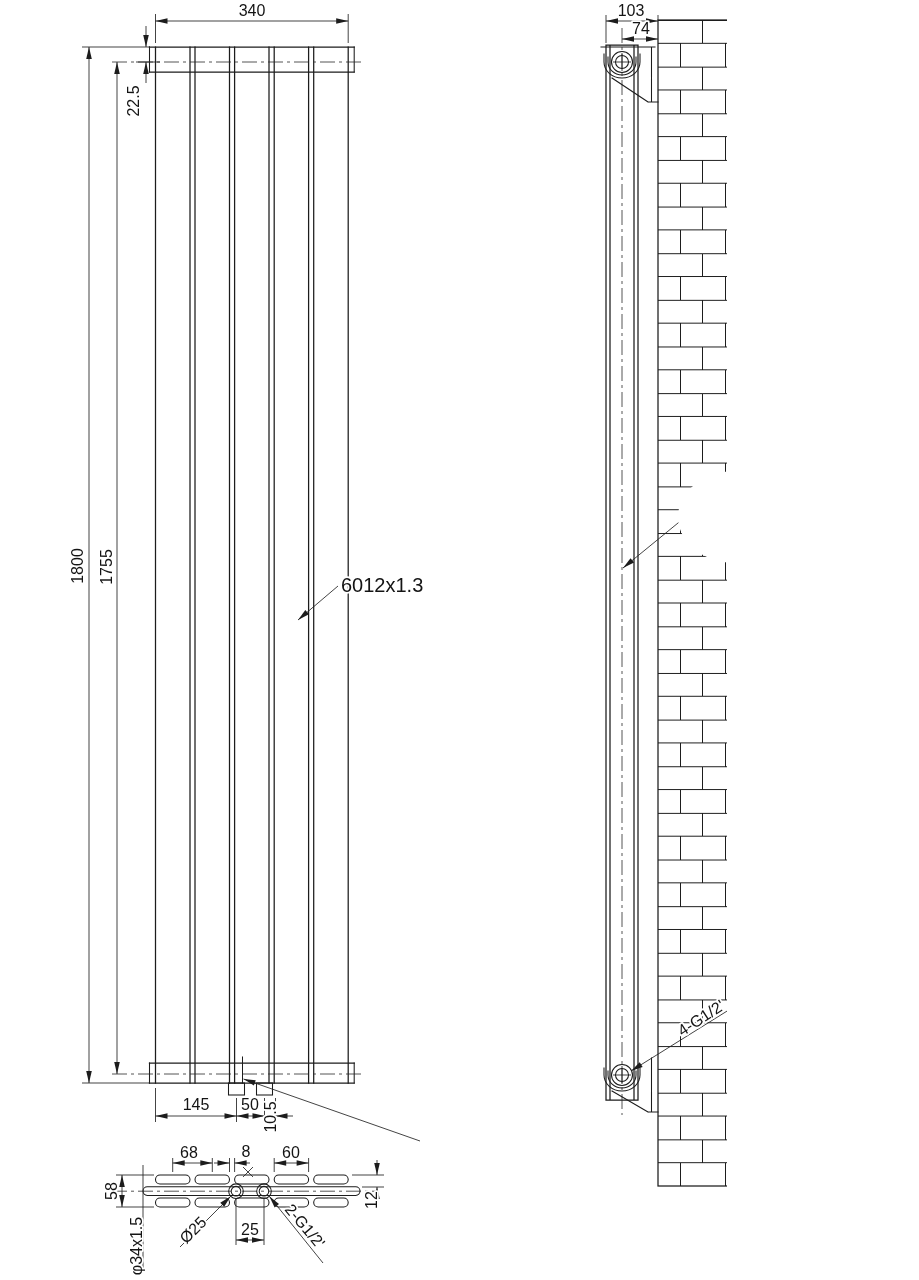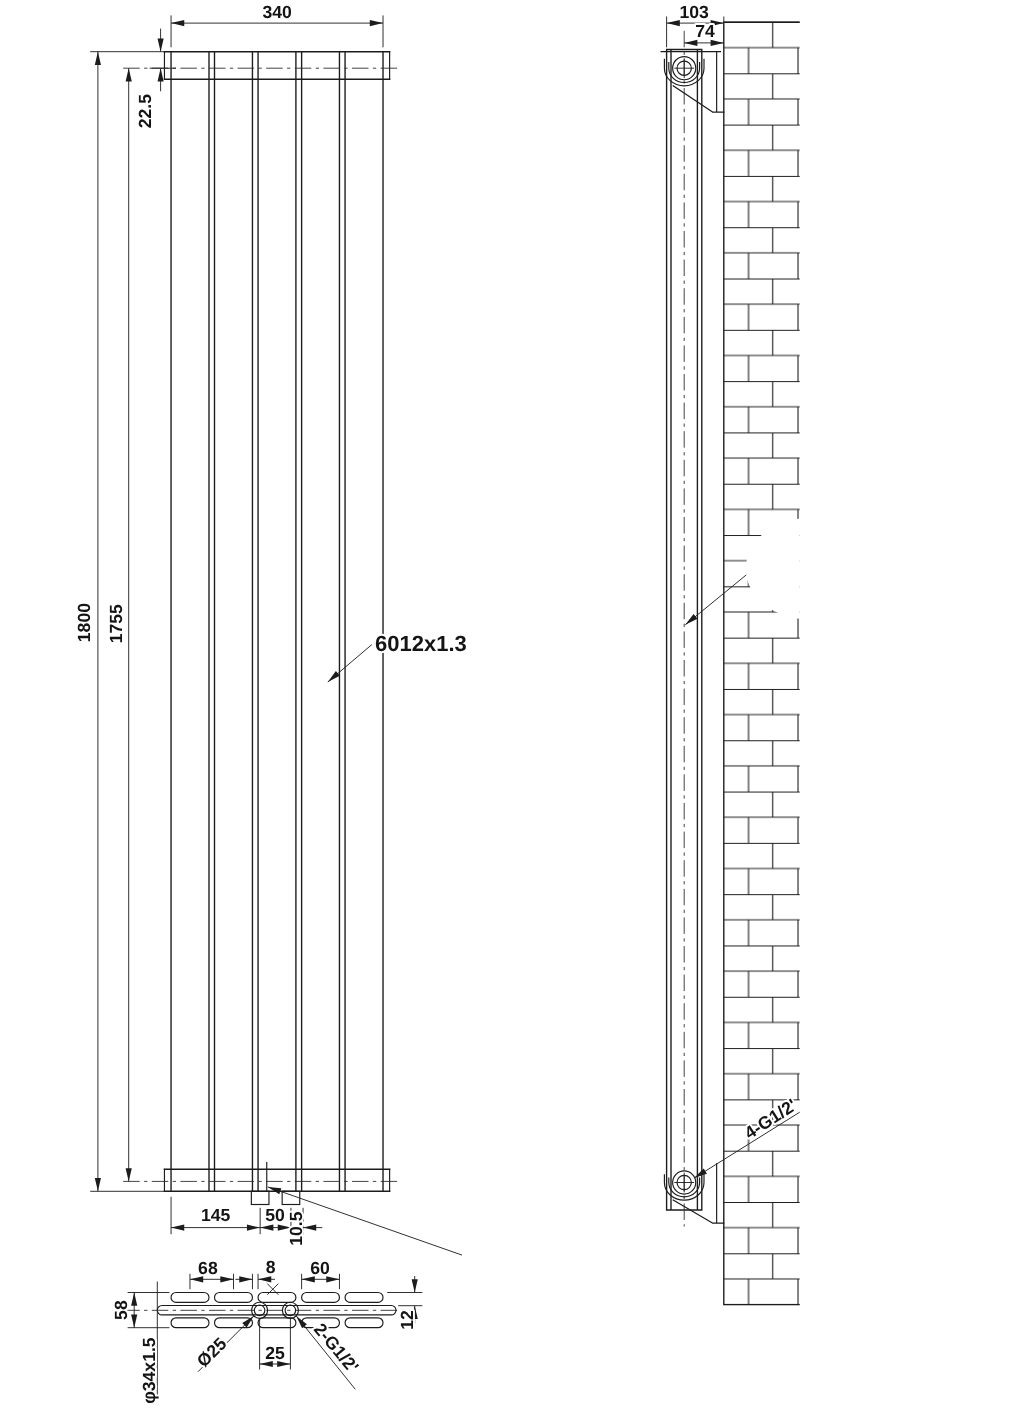"340" .page { font-weight: bold -> none }
